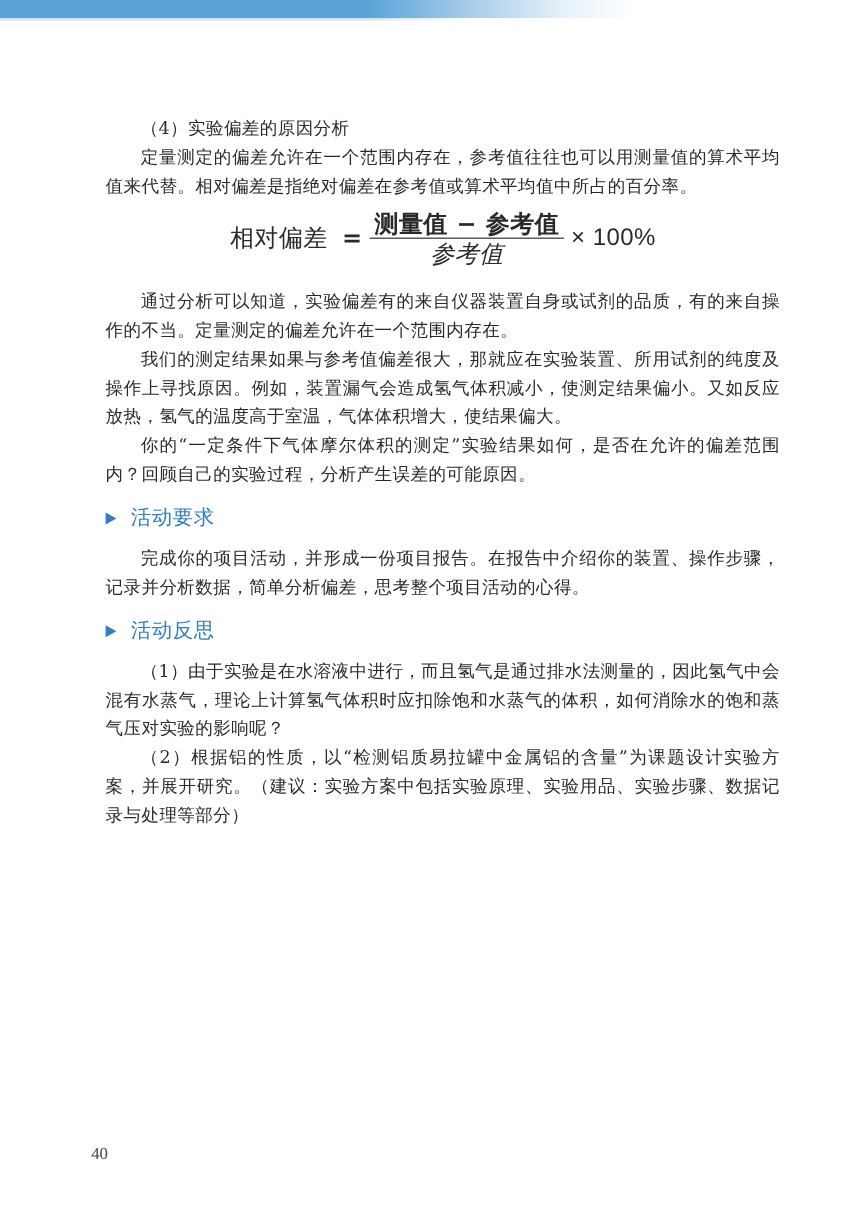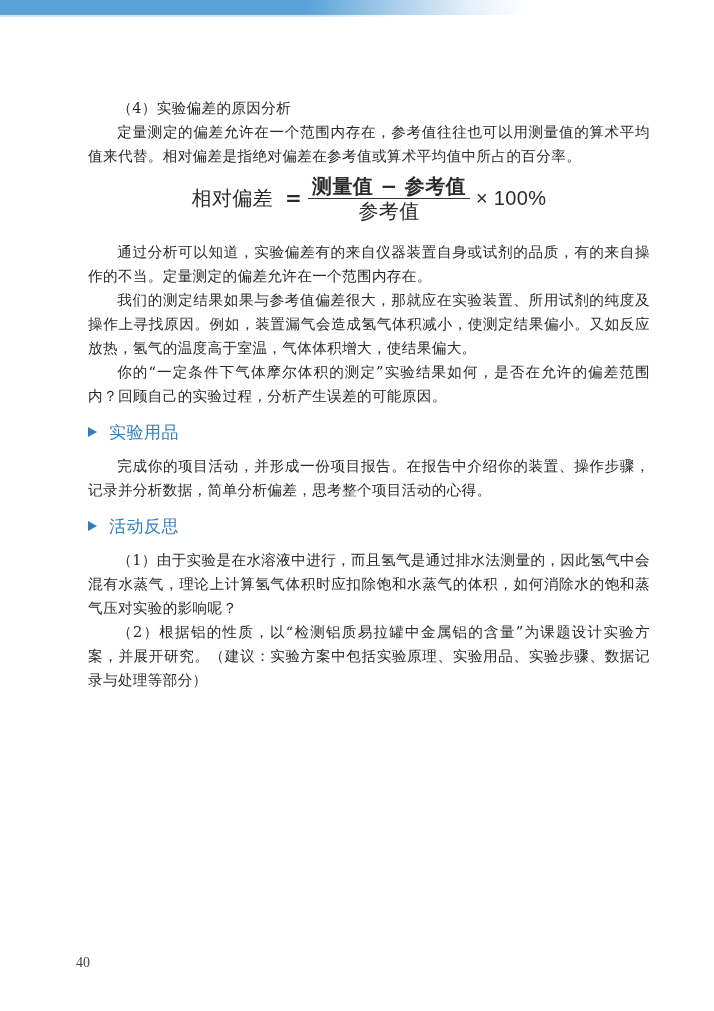"参考值" .frac .den { font-style: none -> italic }
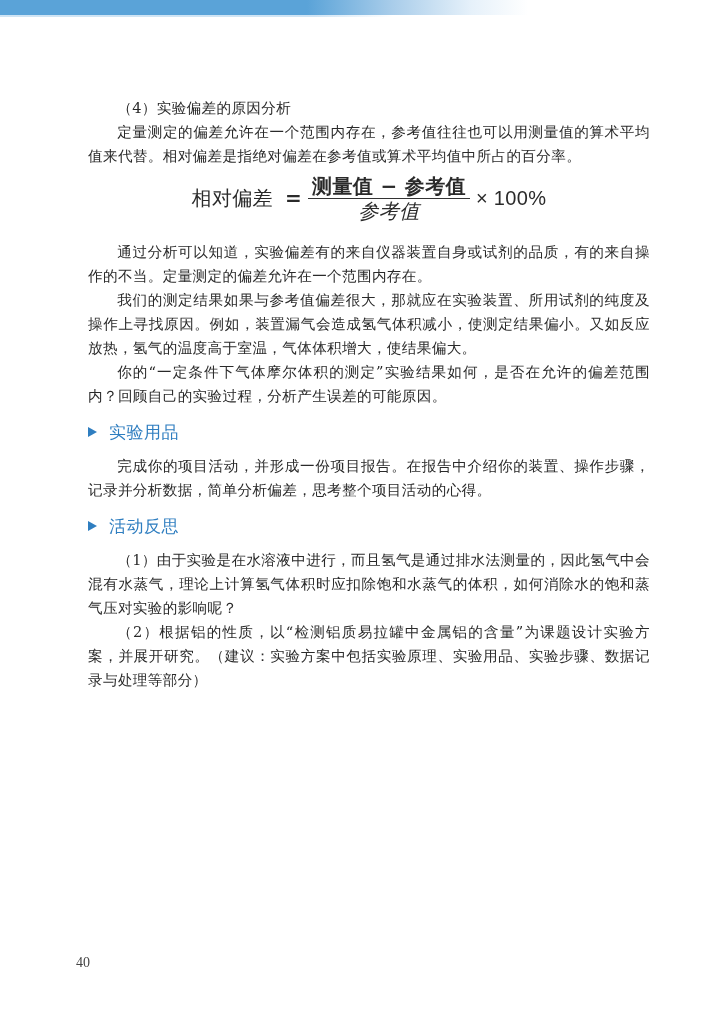"实验用品" span { text: 实验用品 -> 活动要求 }
